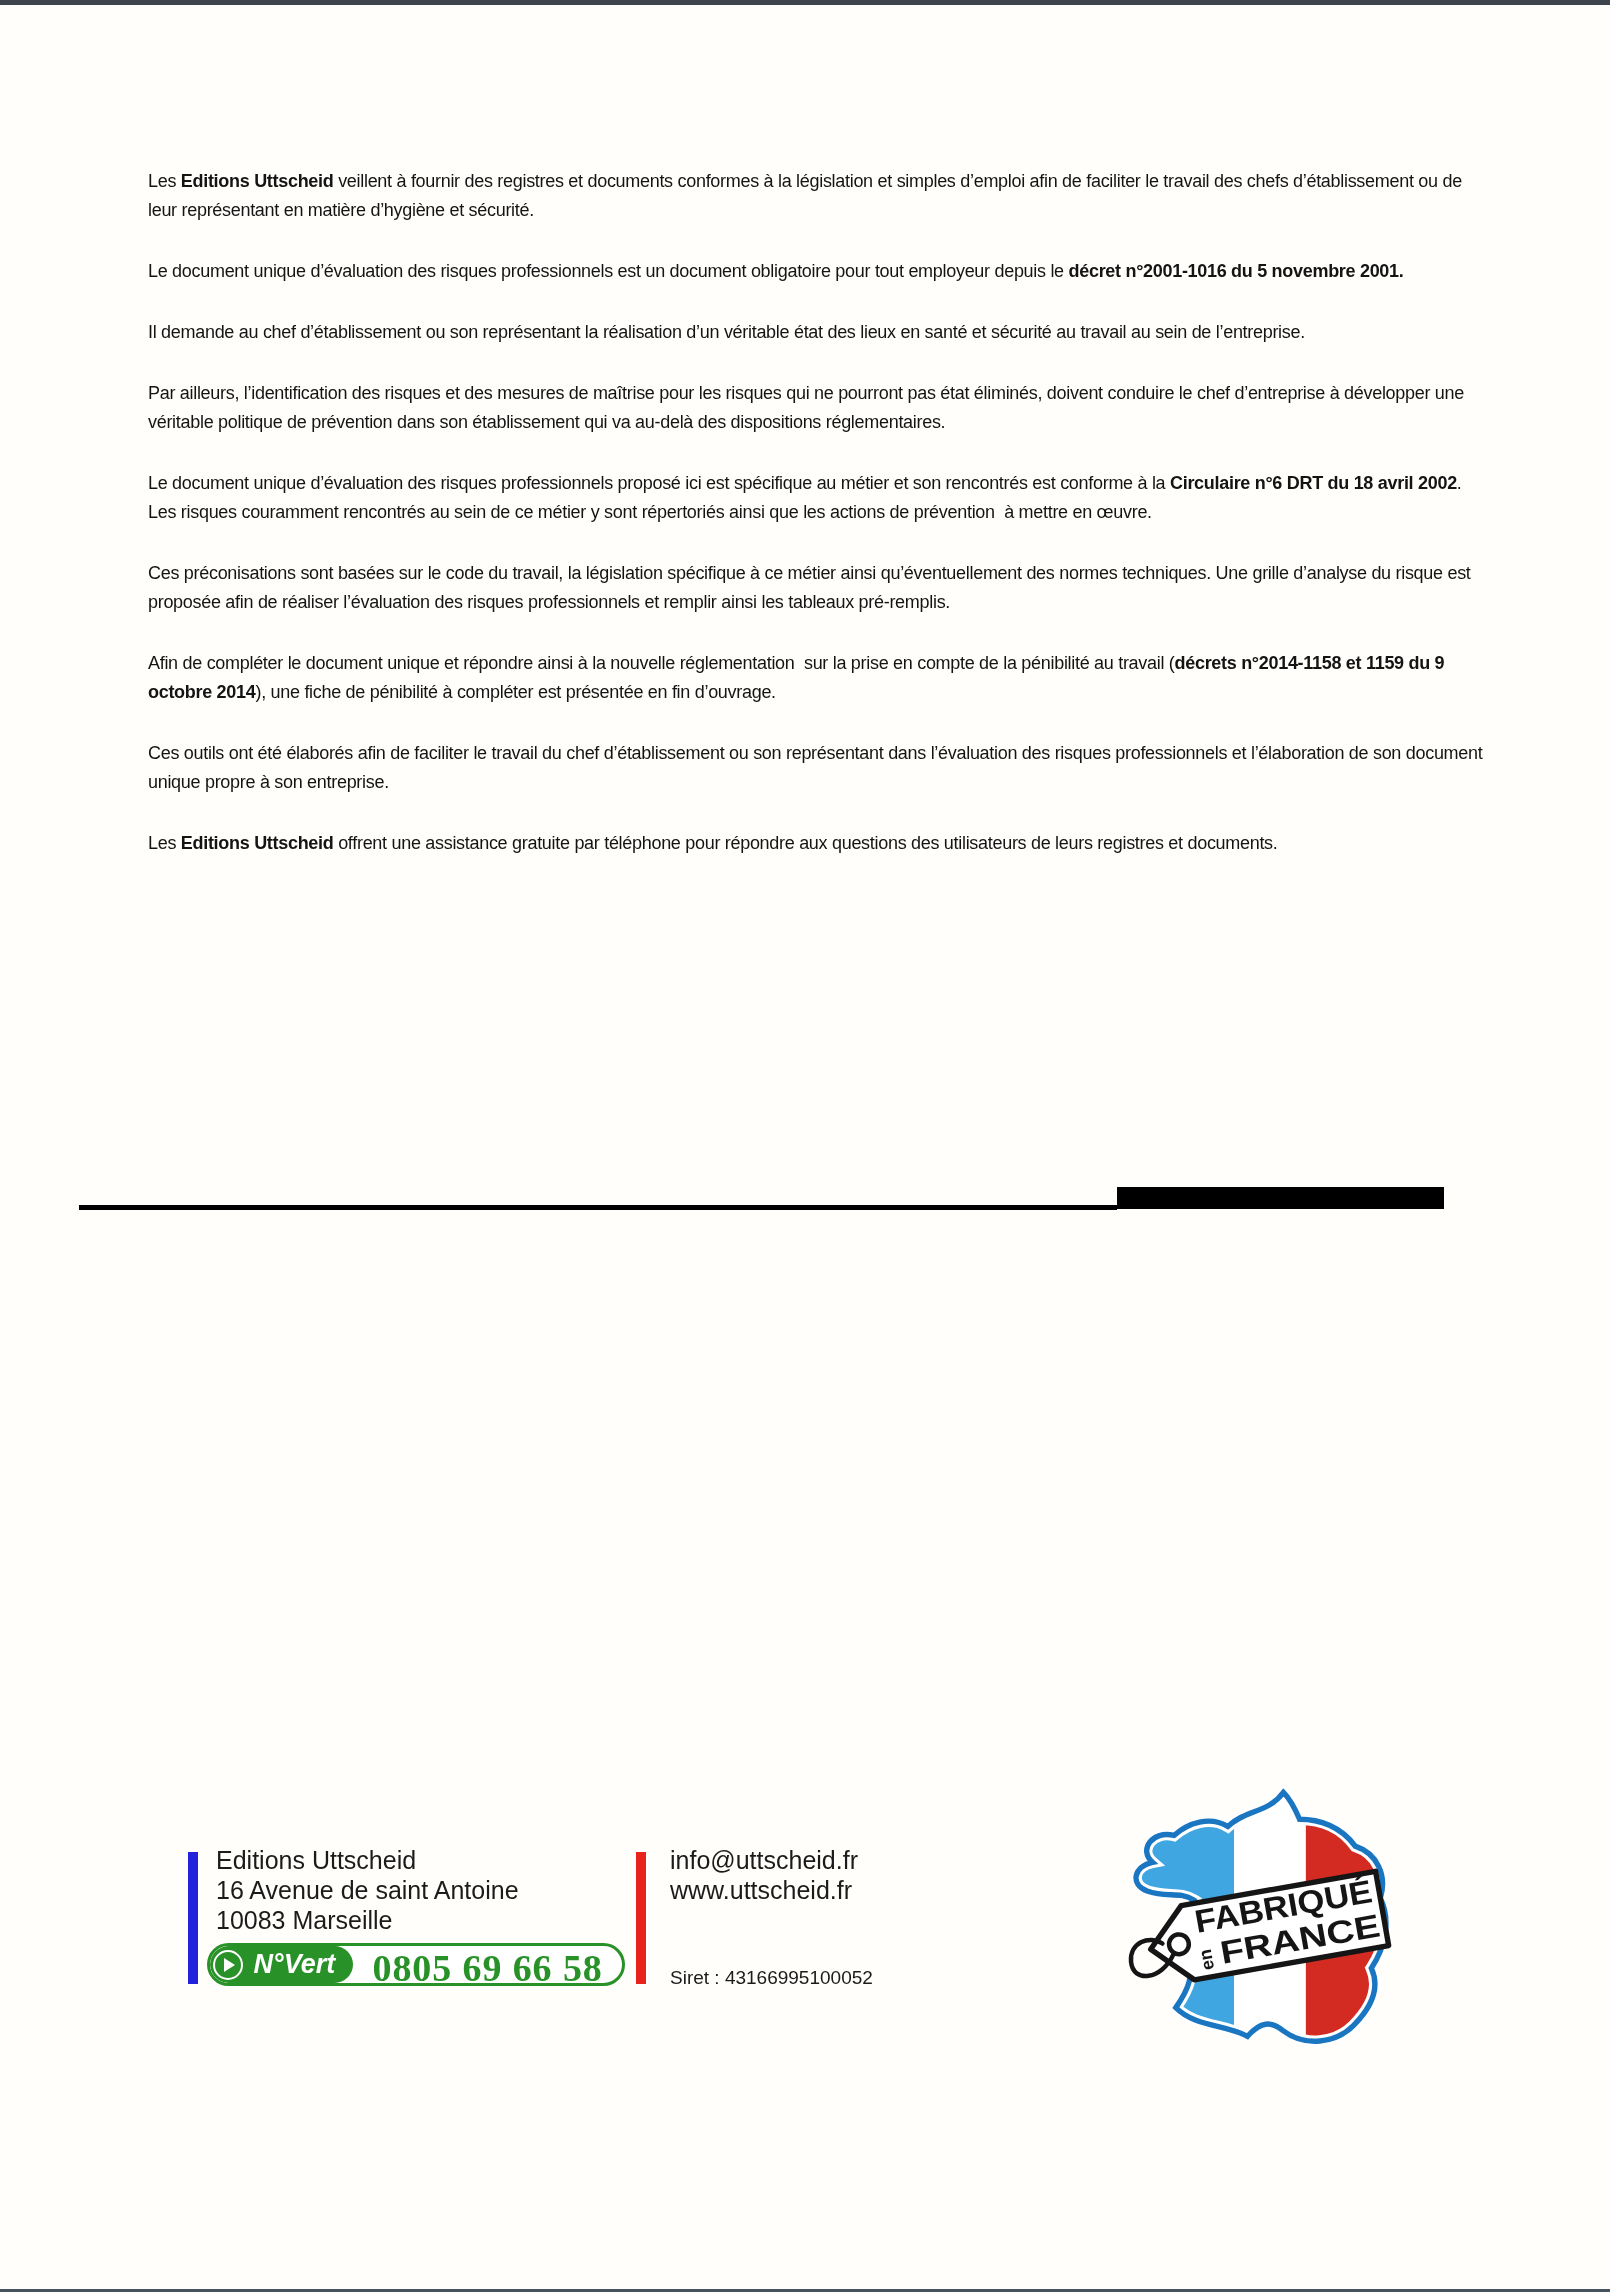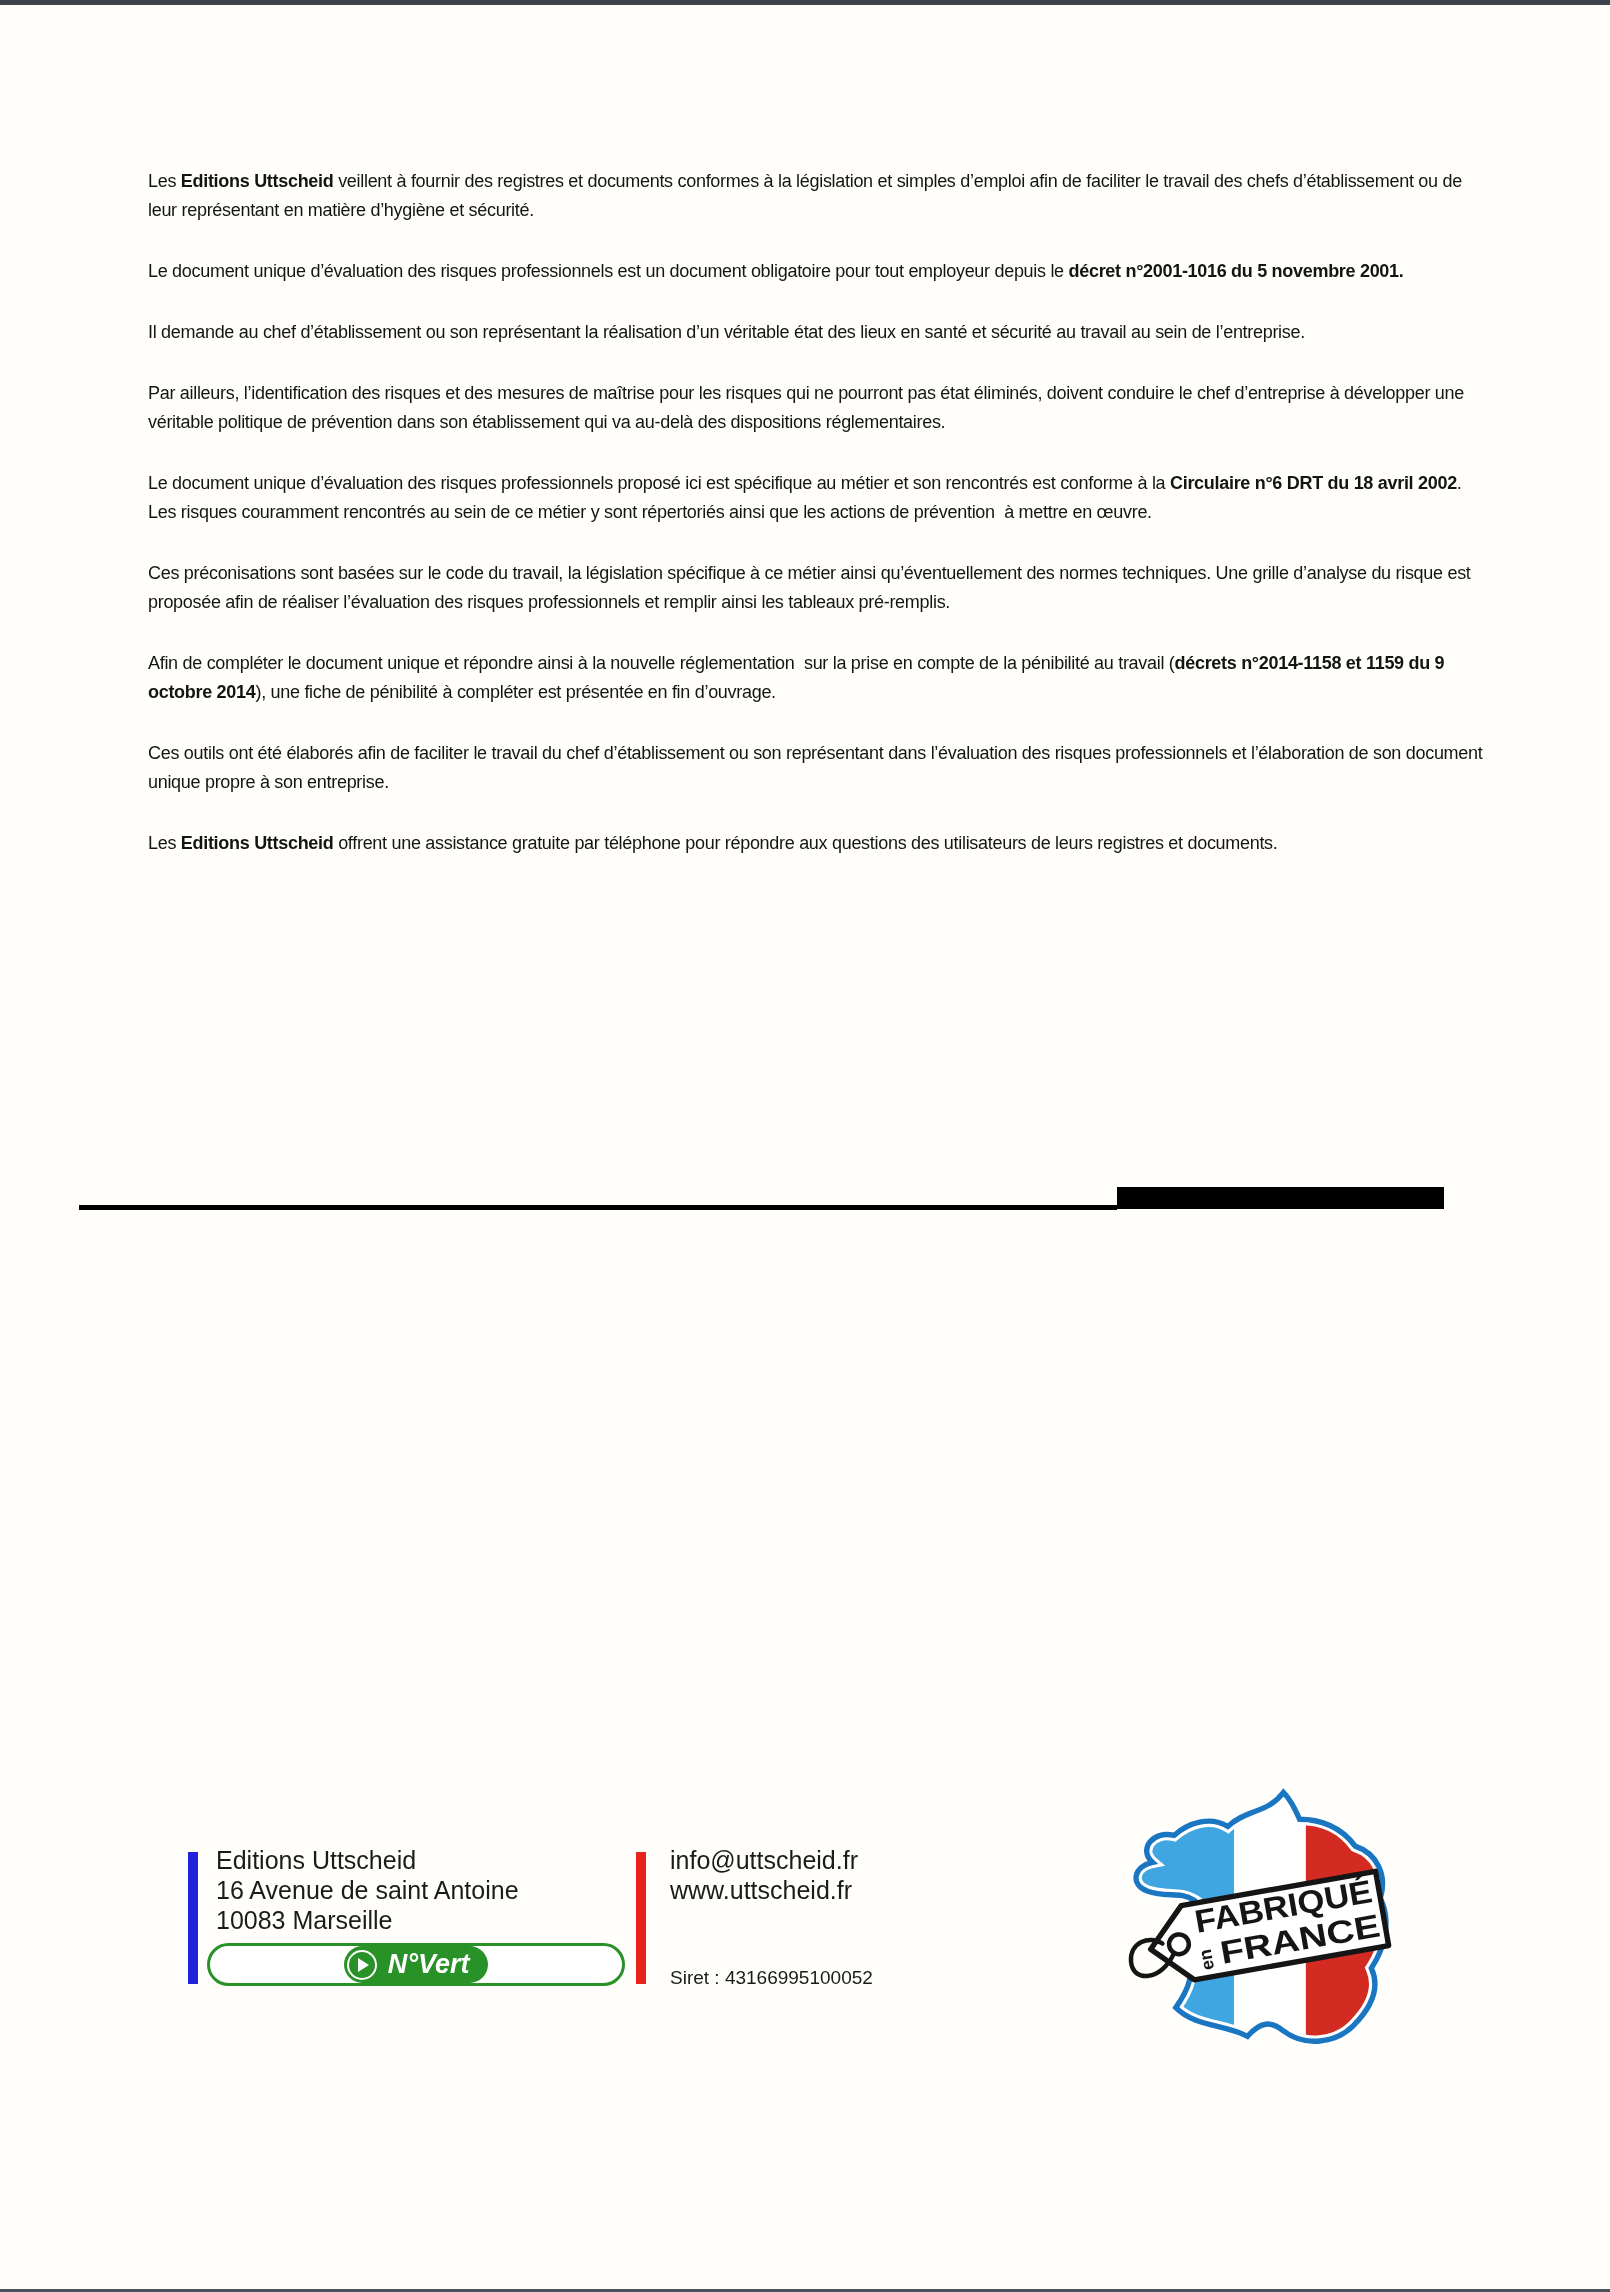"N°Vert" .nvert { align-items: center -> flex-start; flex-direction: column -> none }
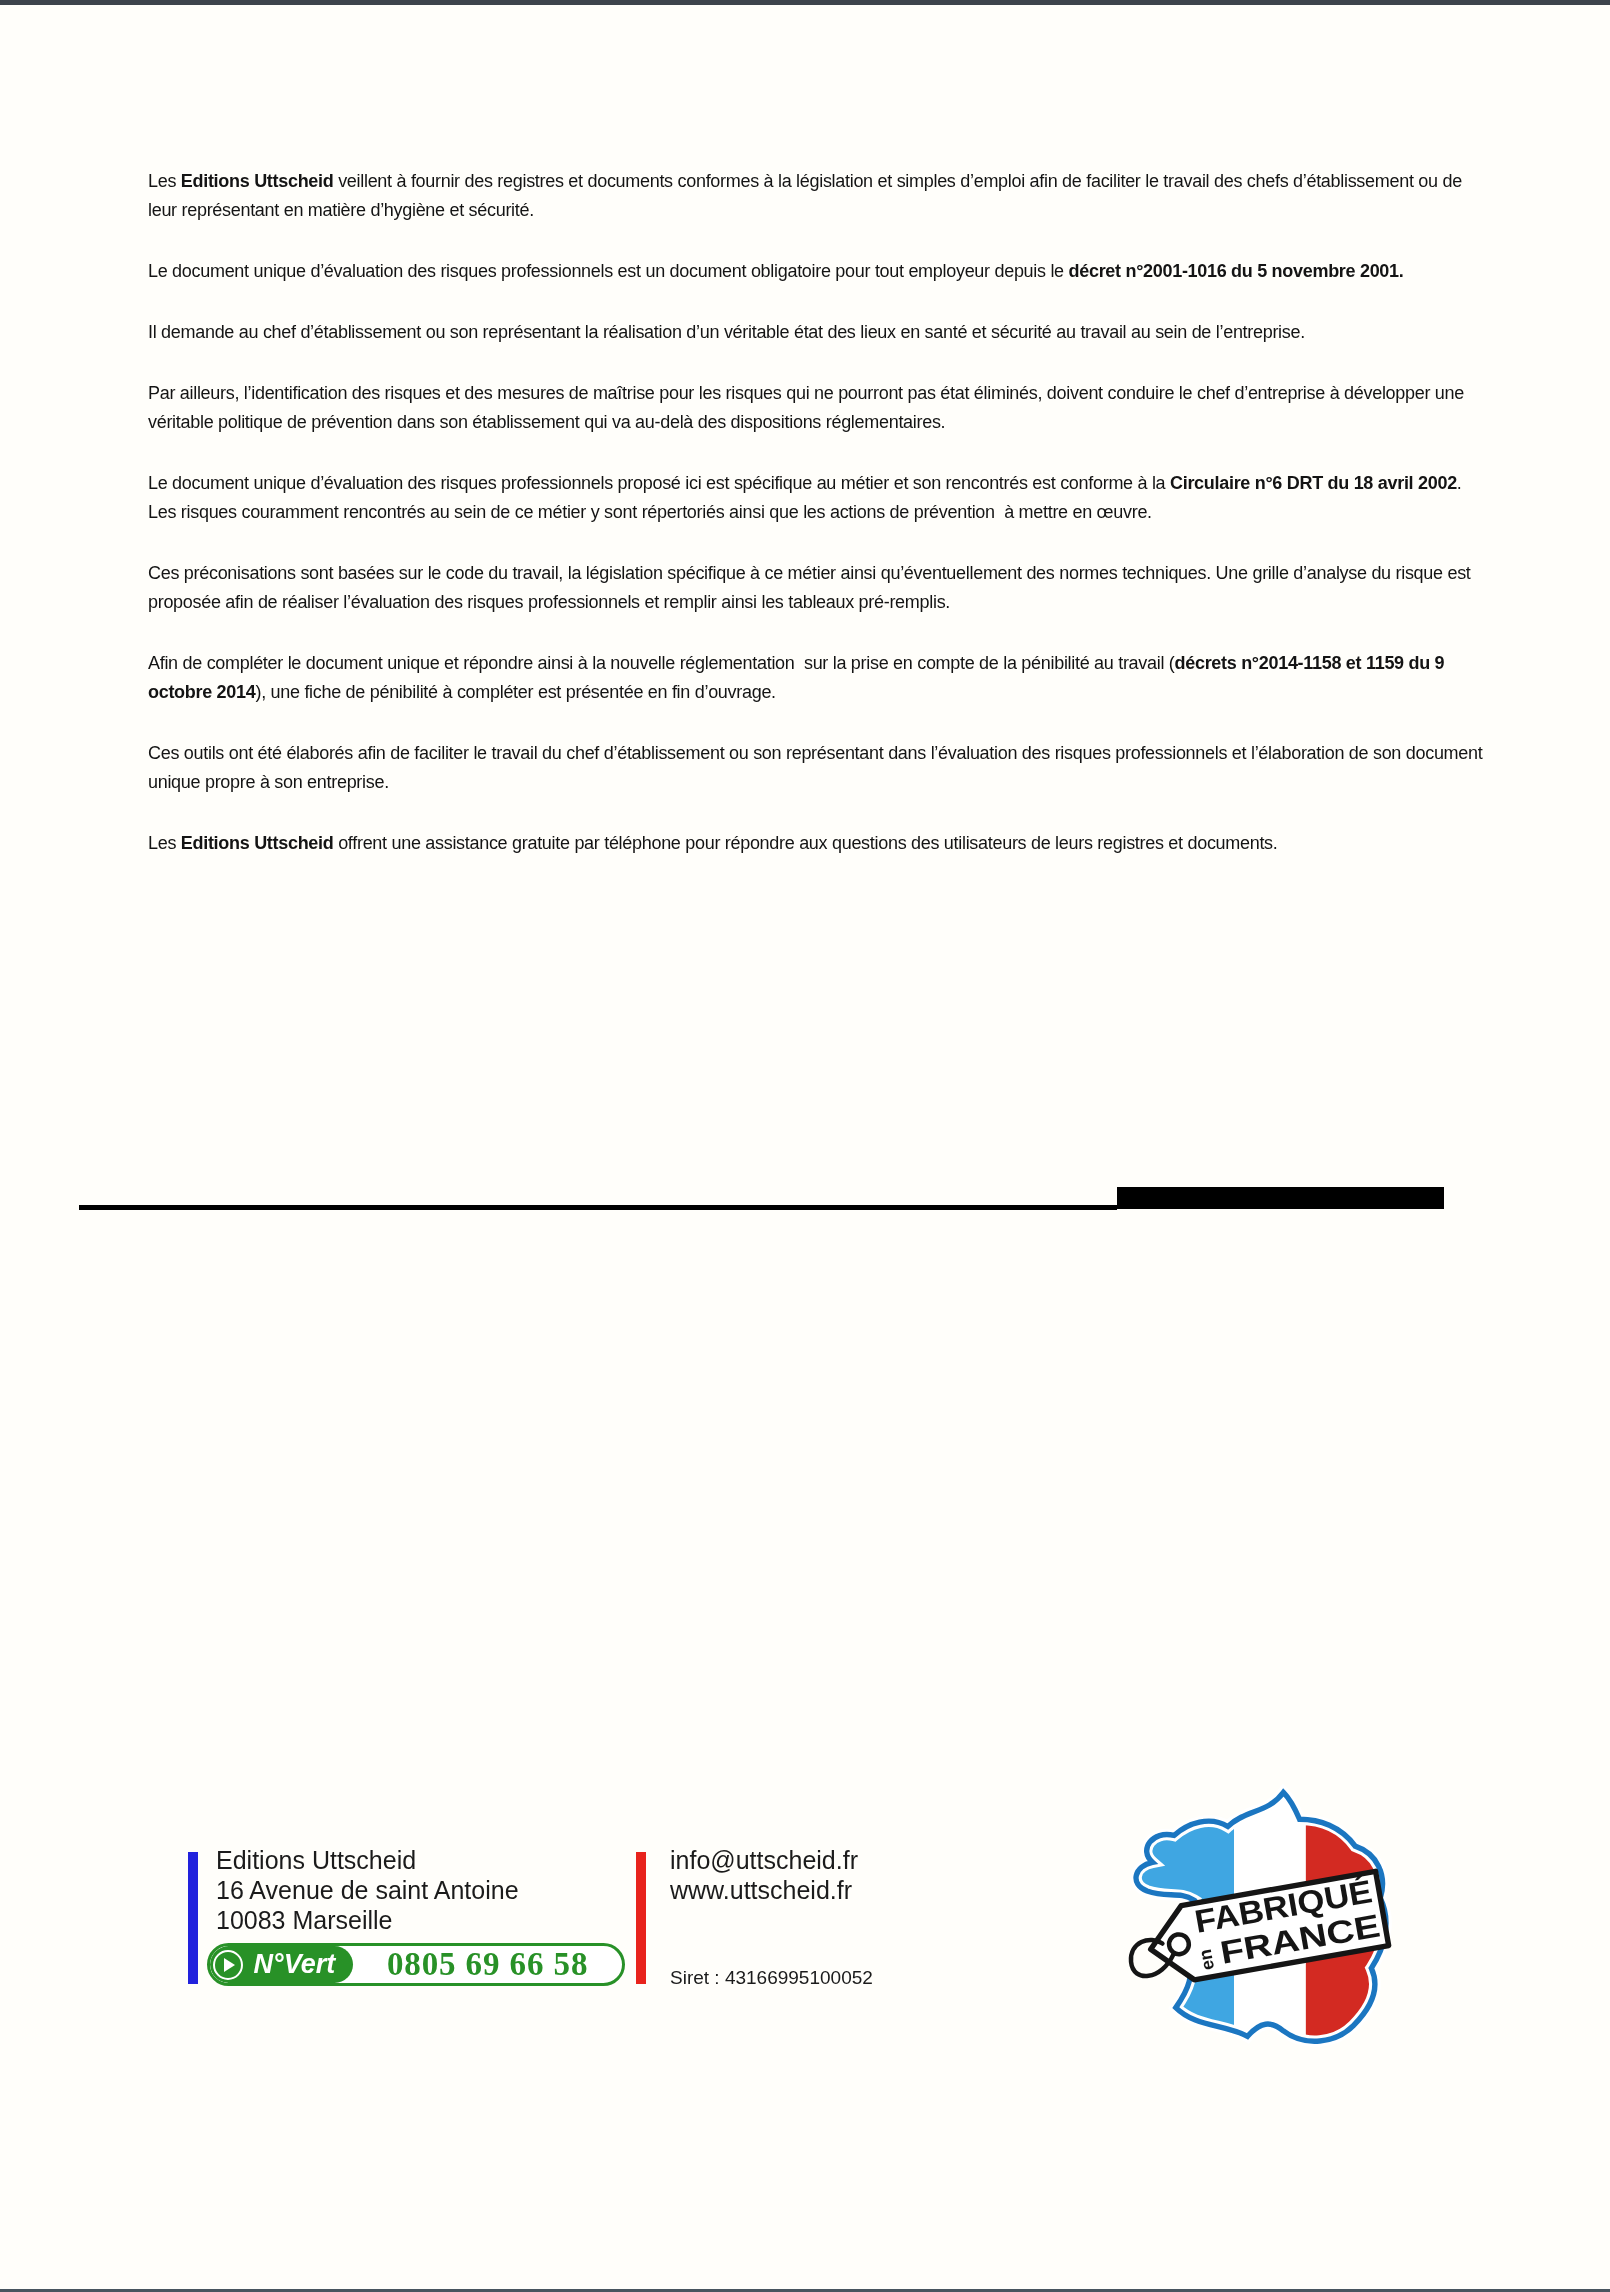"0805 69 66 58" .nvert-number { font-size: 33px -> 38px }
